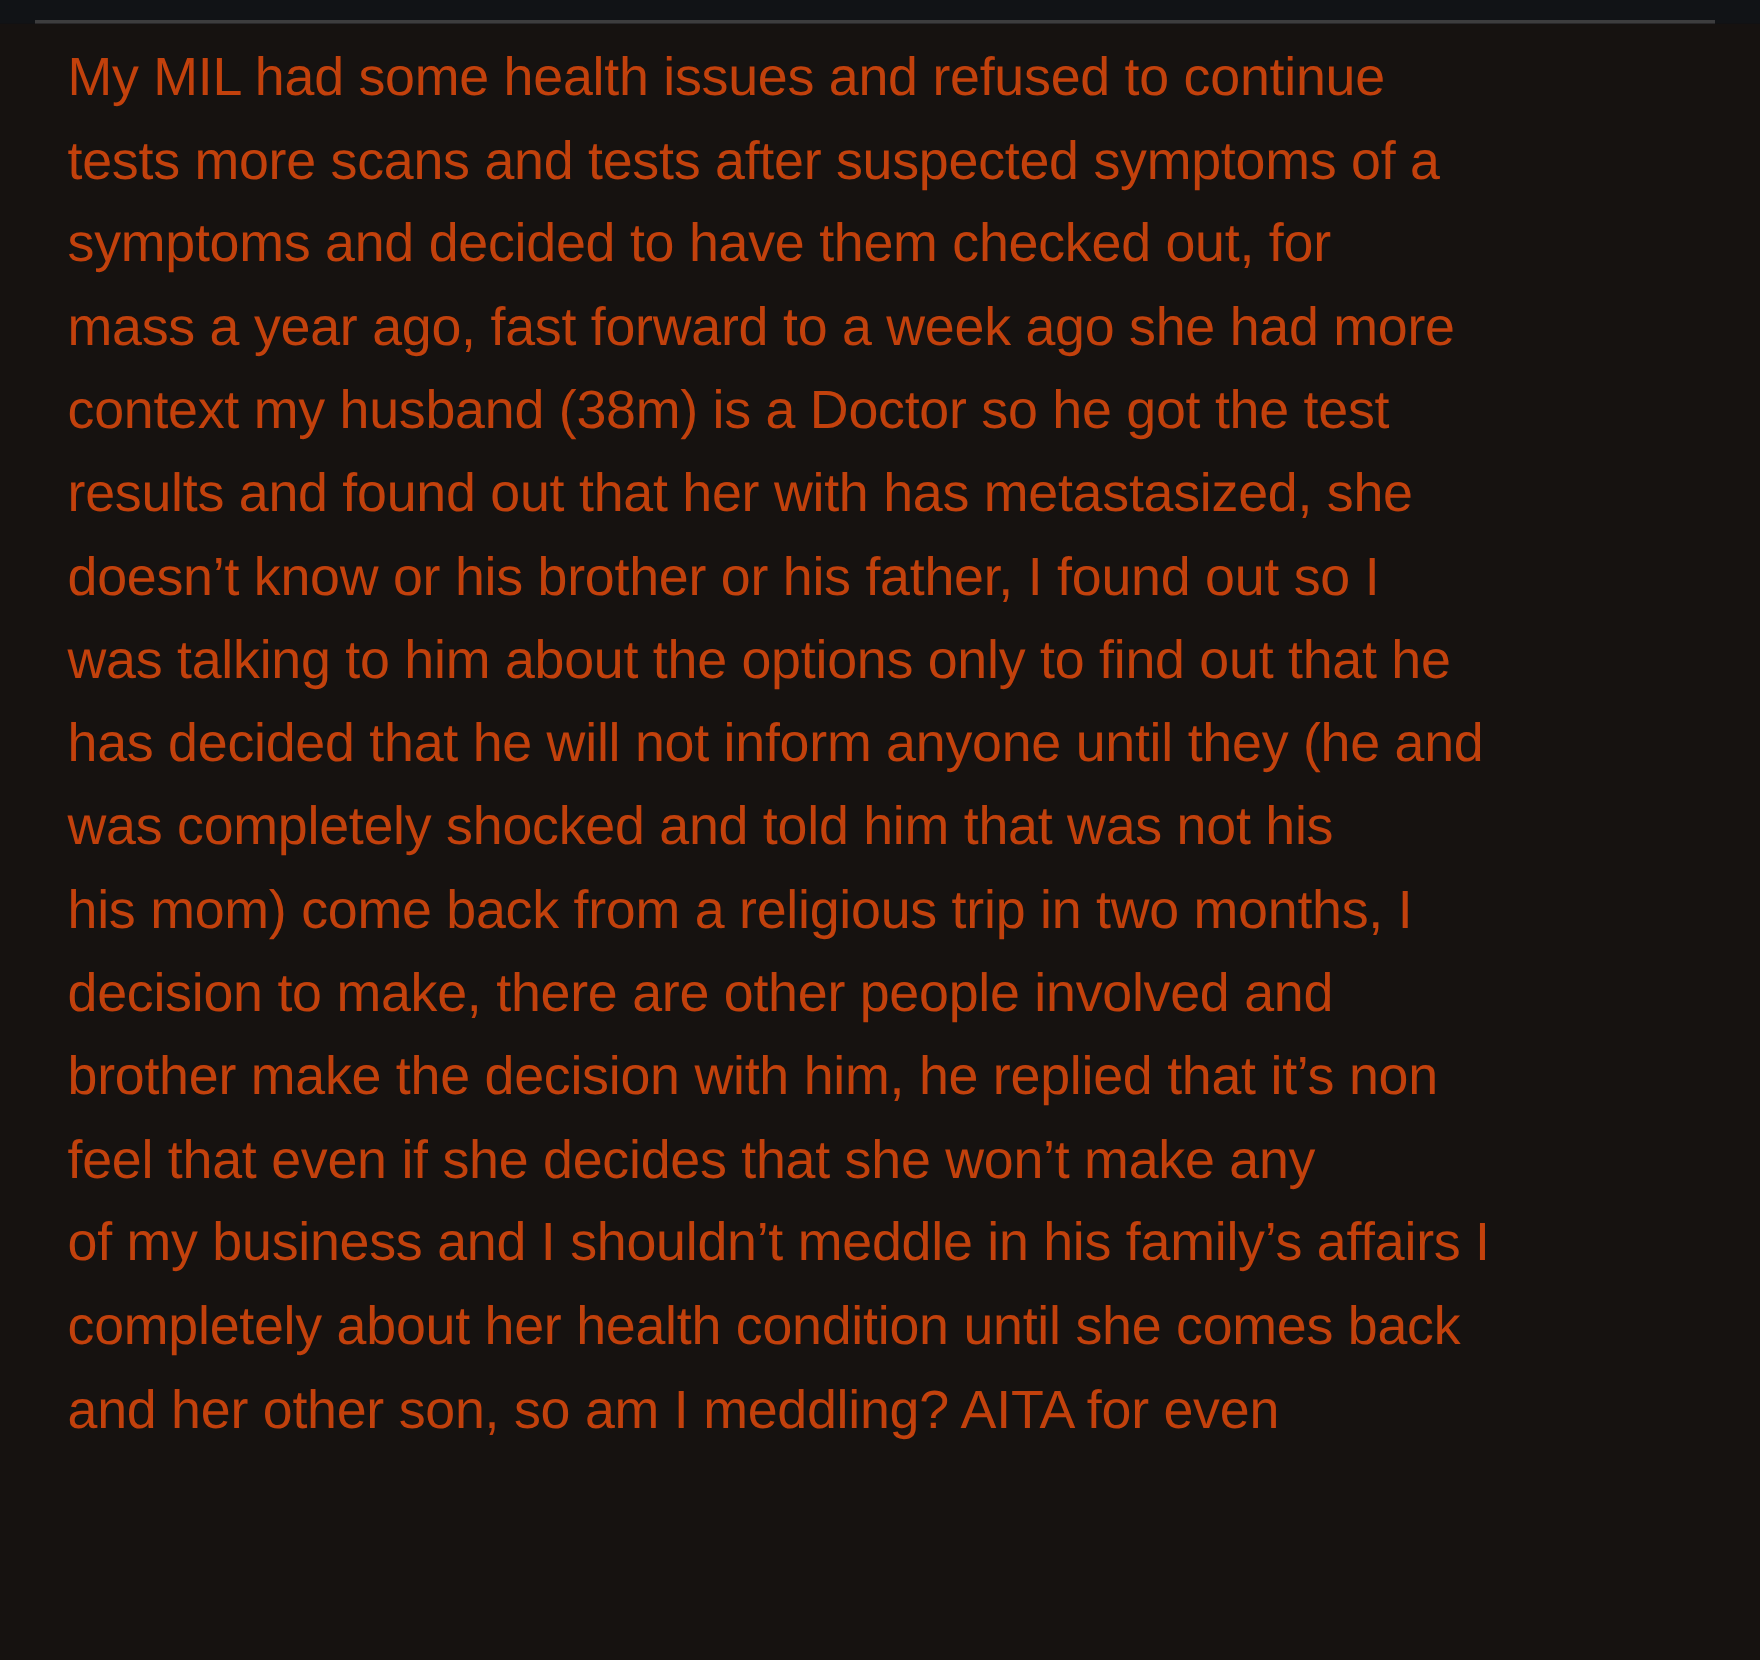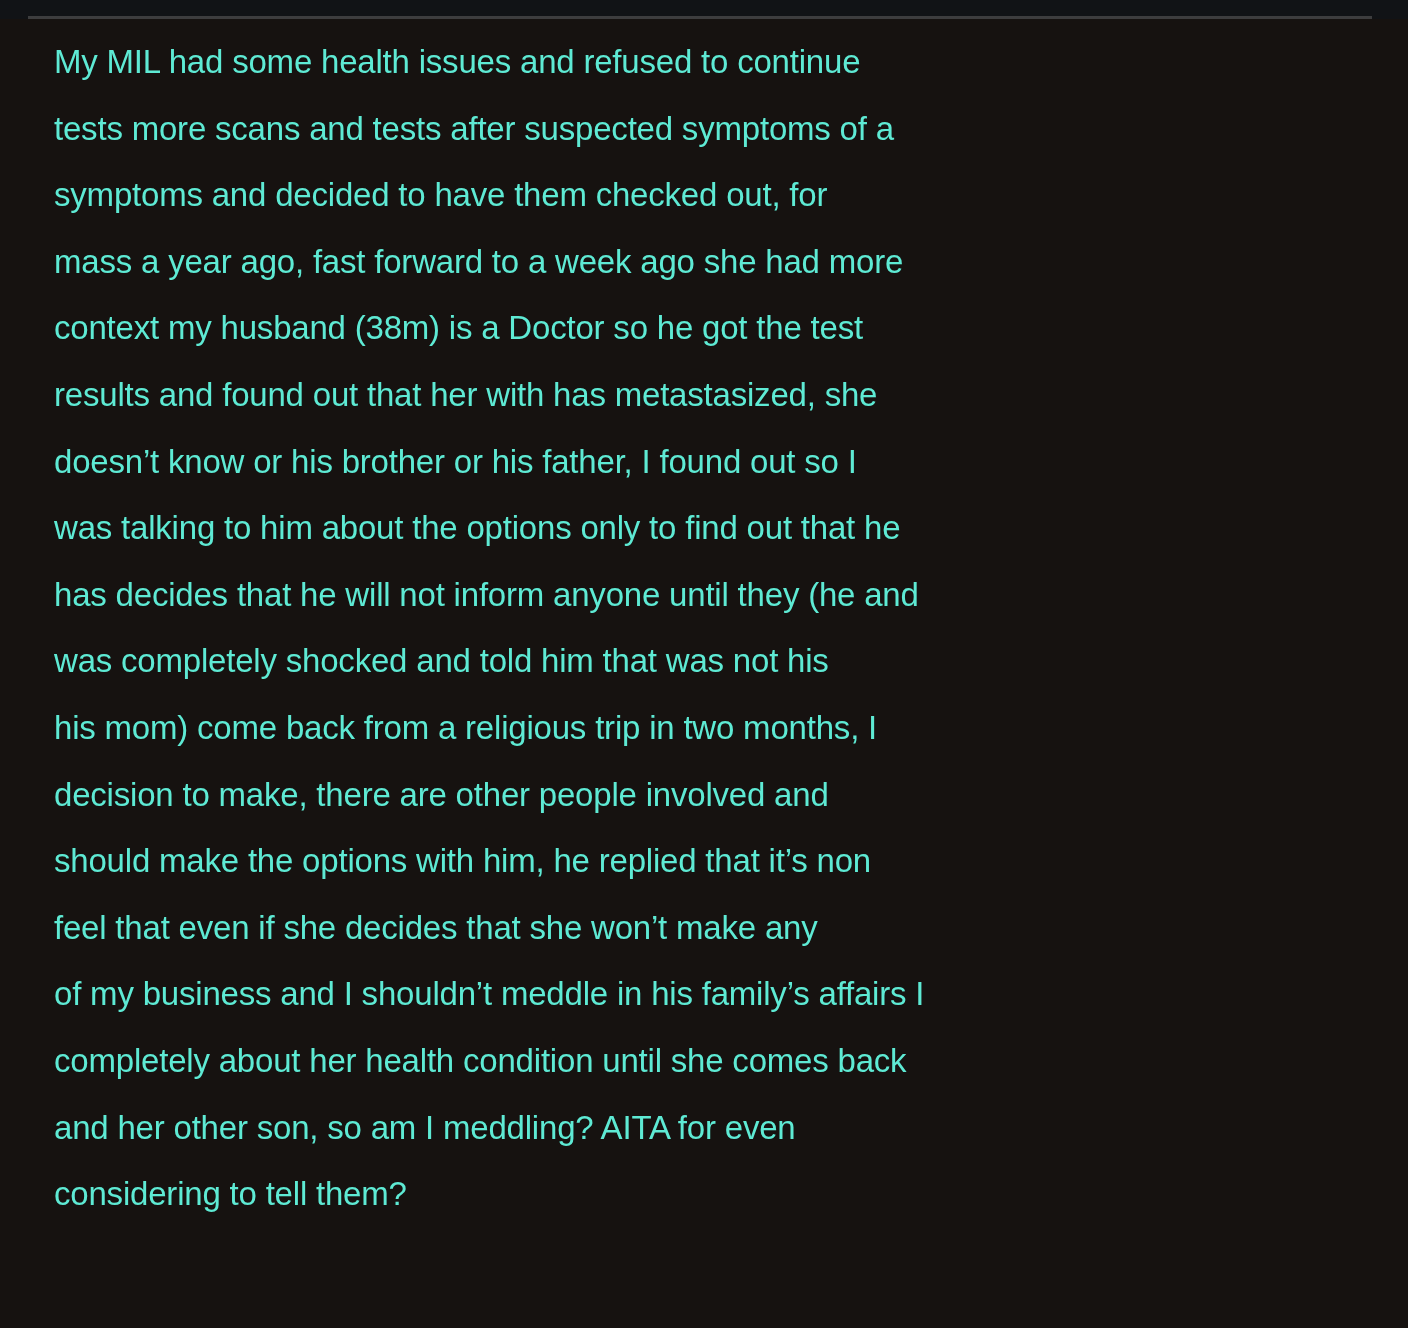"My MIL had some health" .post-body { color: #5eead4 -> #c2410c; font-size: 33px -> 43px }
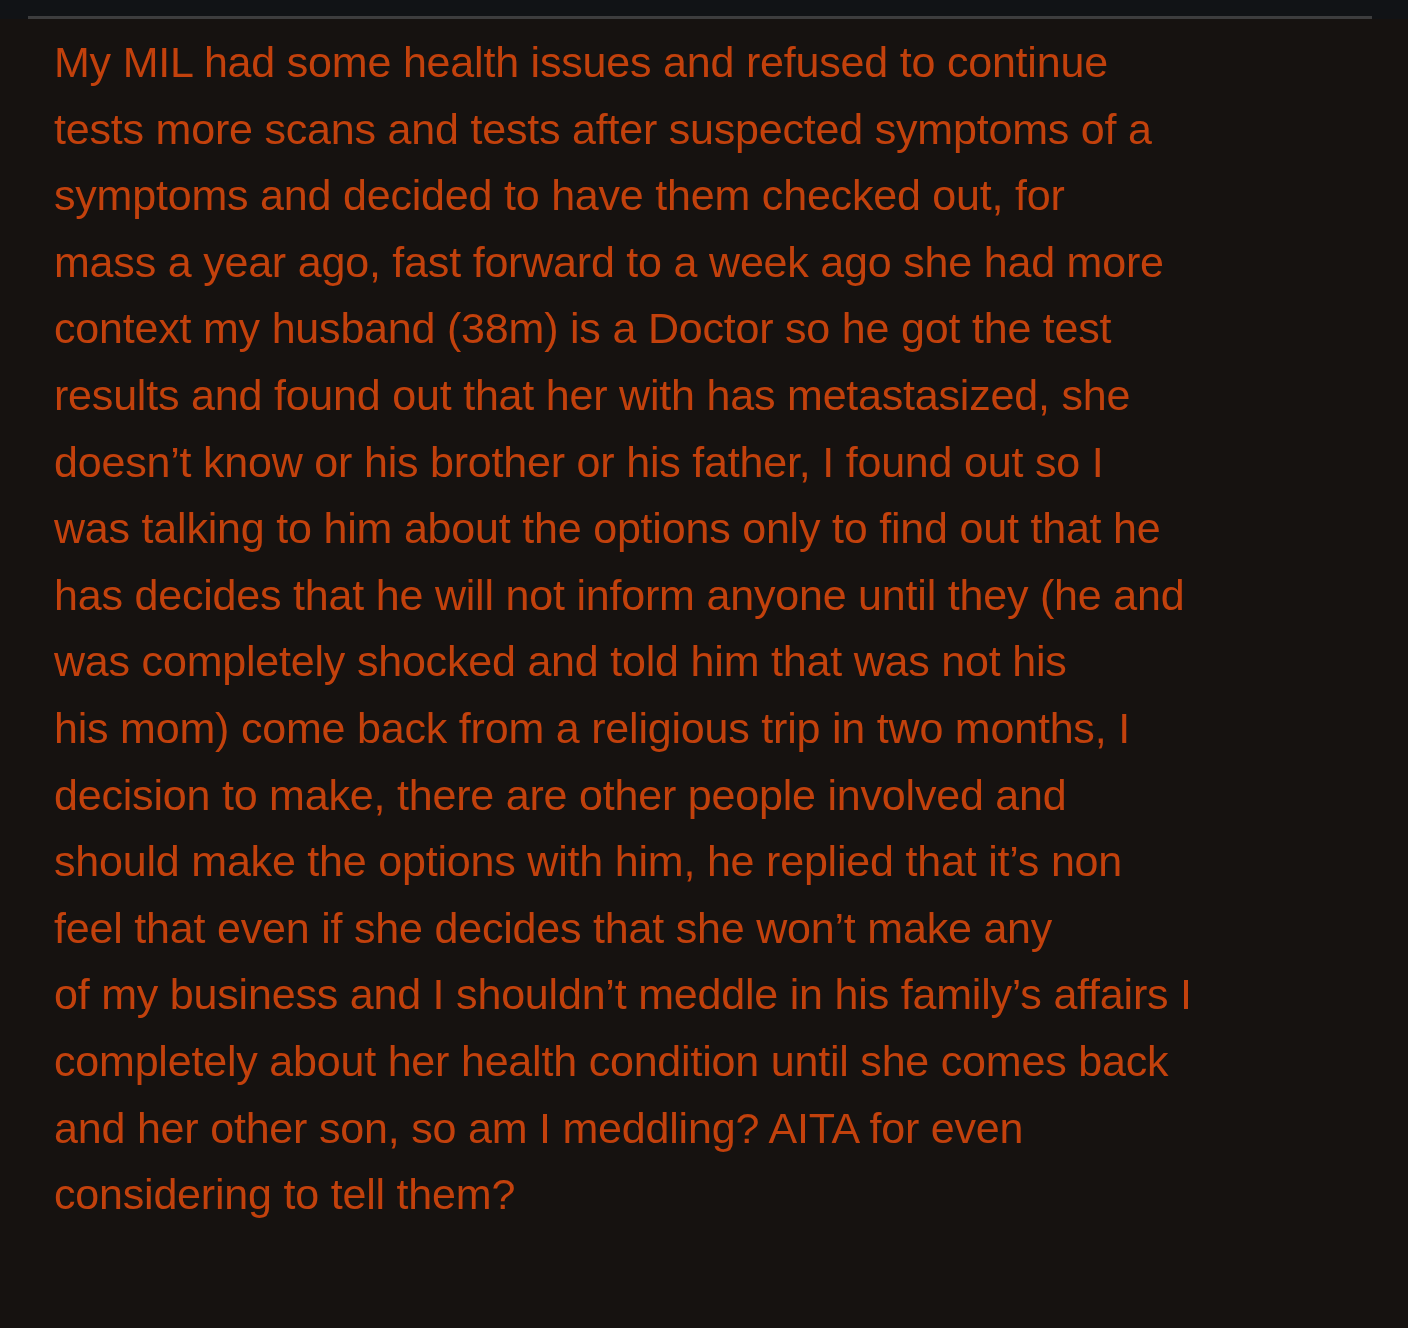"has decides that he will" span.line { text: decides -> decided }
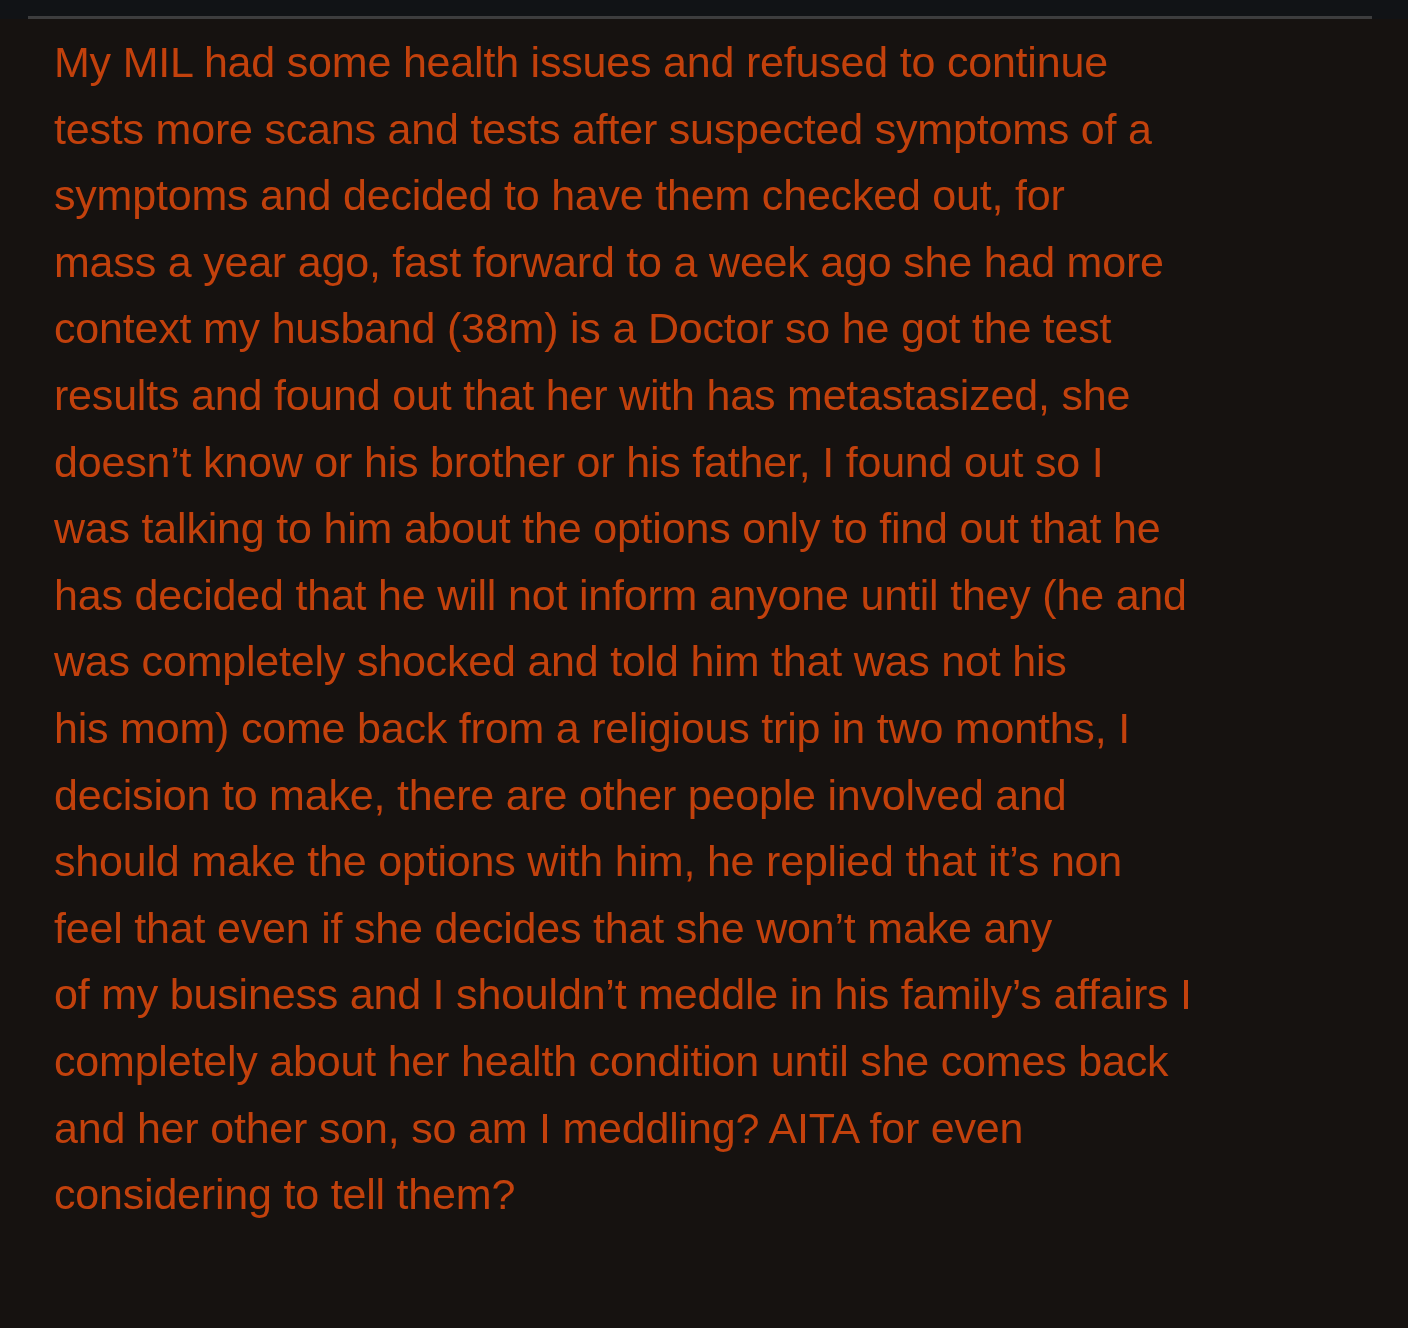"should make the options with" span.line { text: should make the options -> brother make the decision }
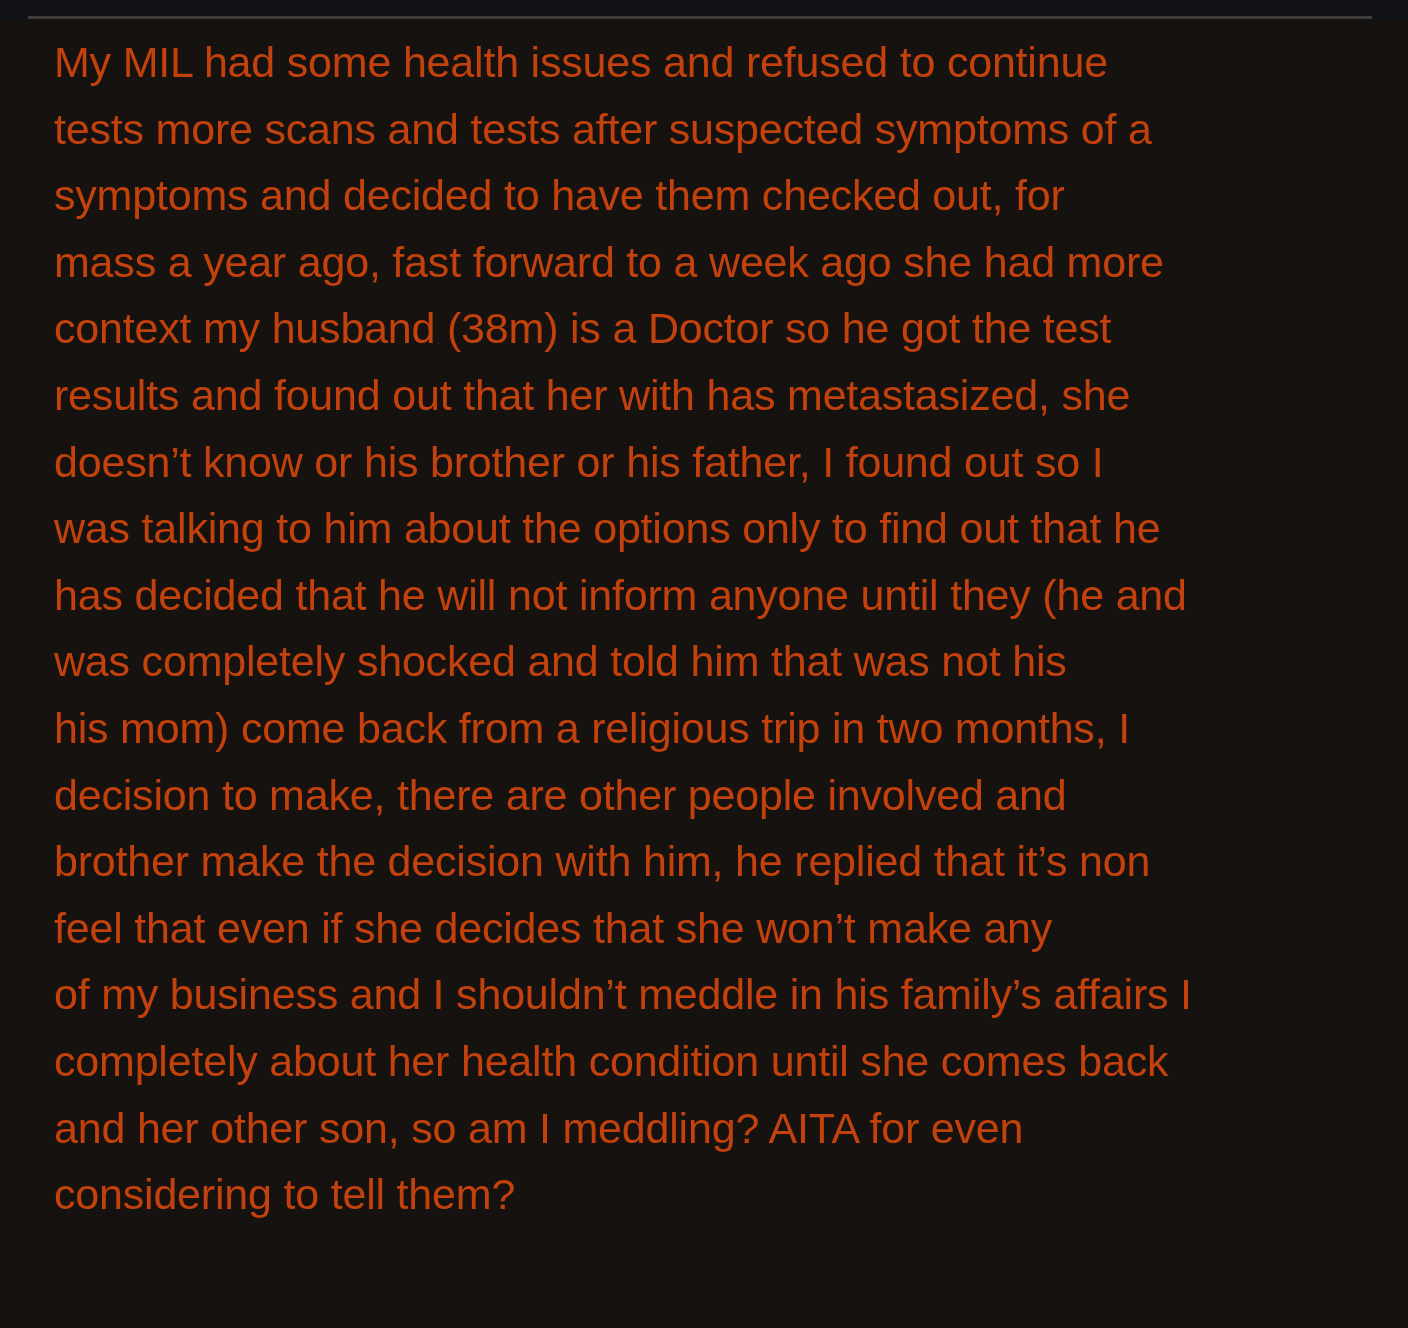"considering to tell them?" span.line { html: <span>considering to tell them?</span> -> none }
